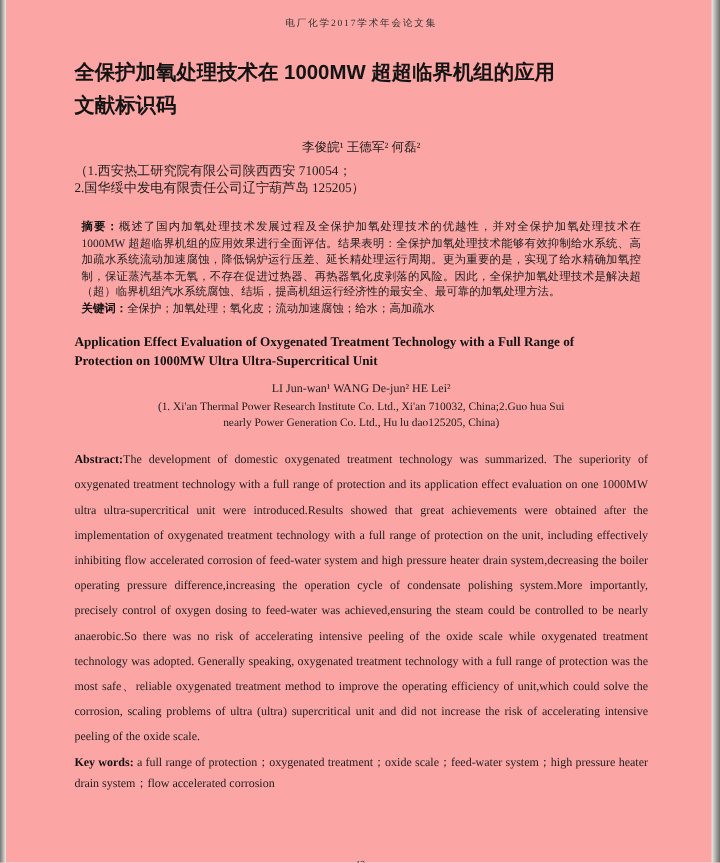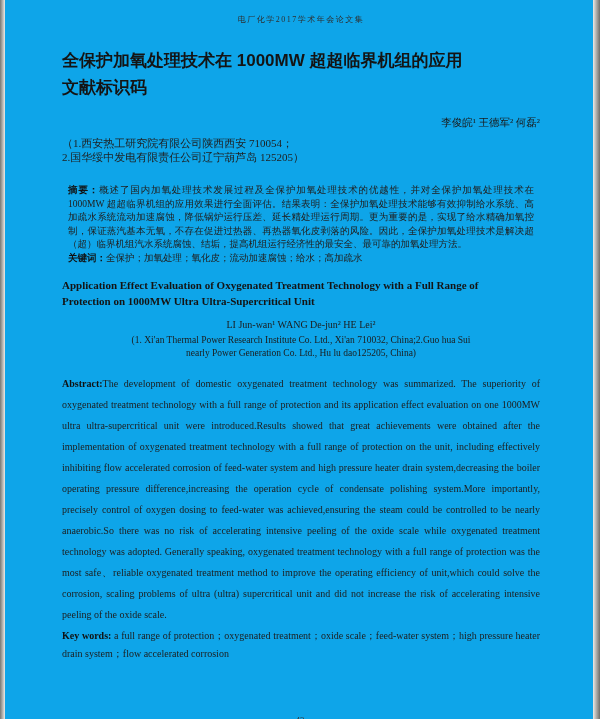"电厂化学2017学术年会论文集" .page { background: #0ea5e9 -> #fca5a5 }
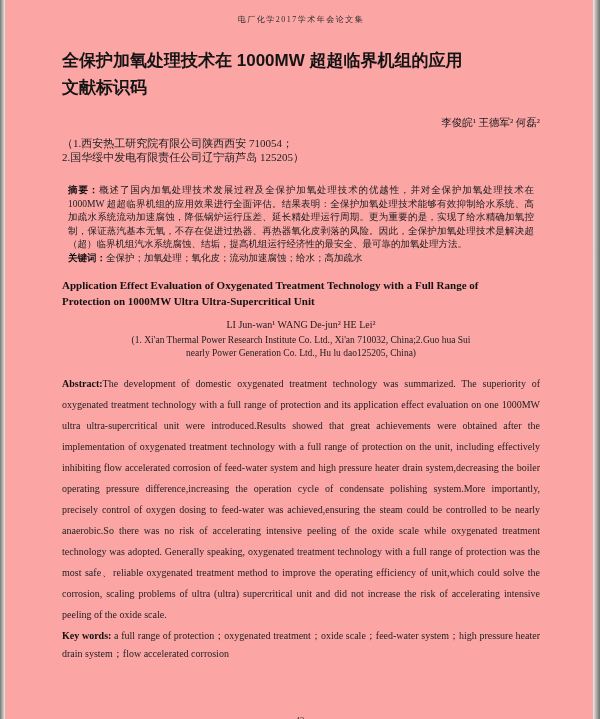"李俊皖¹ 王德军² 何磊²" .authors-zh { text-align: right -> center }
